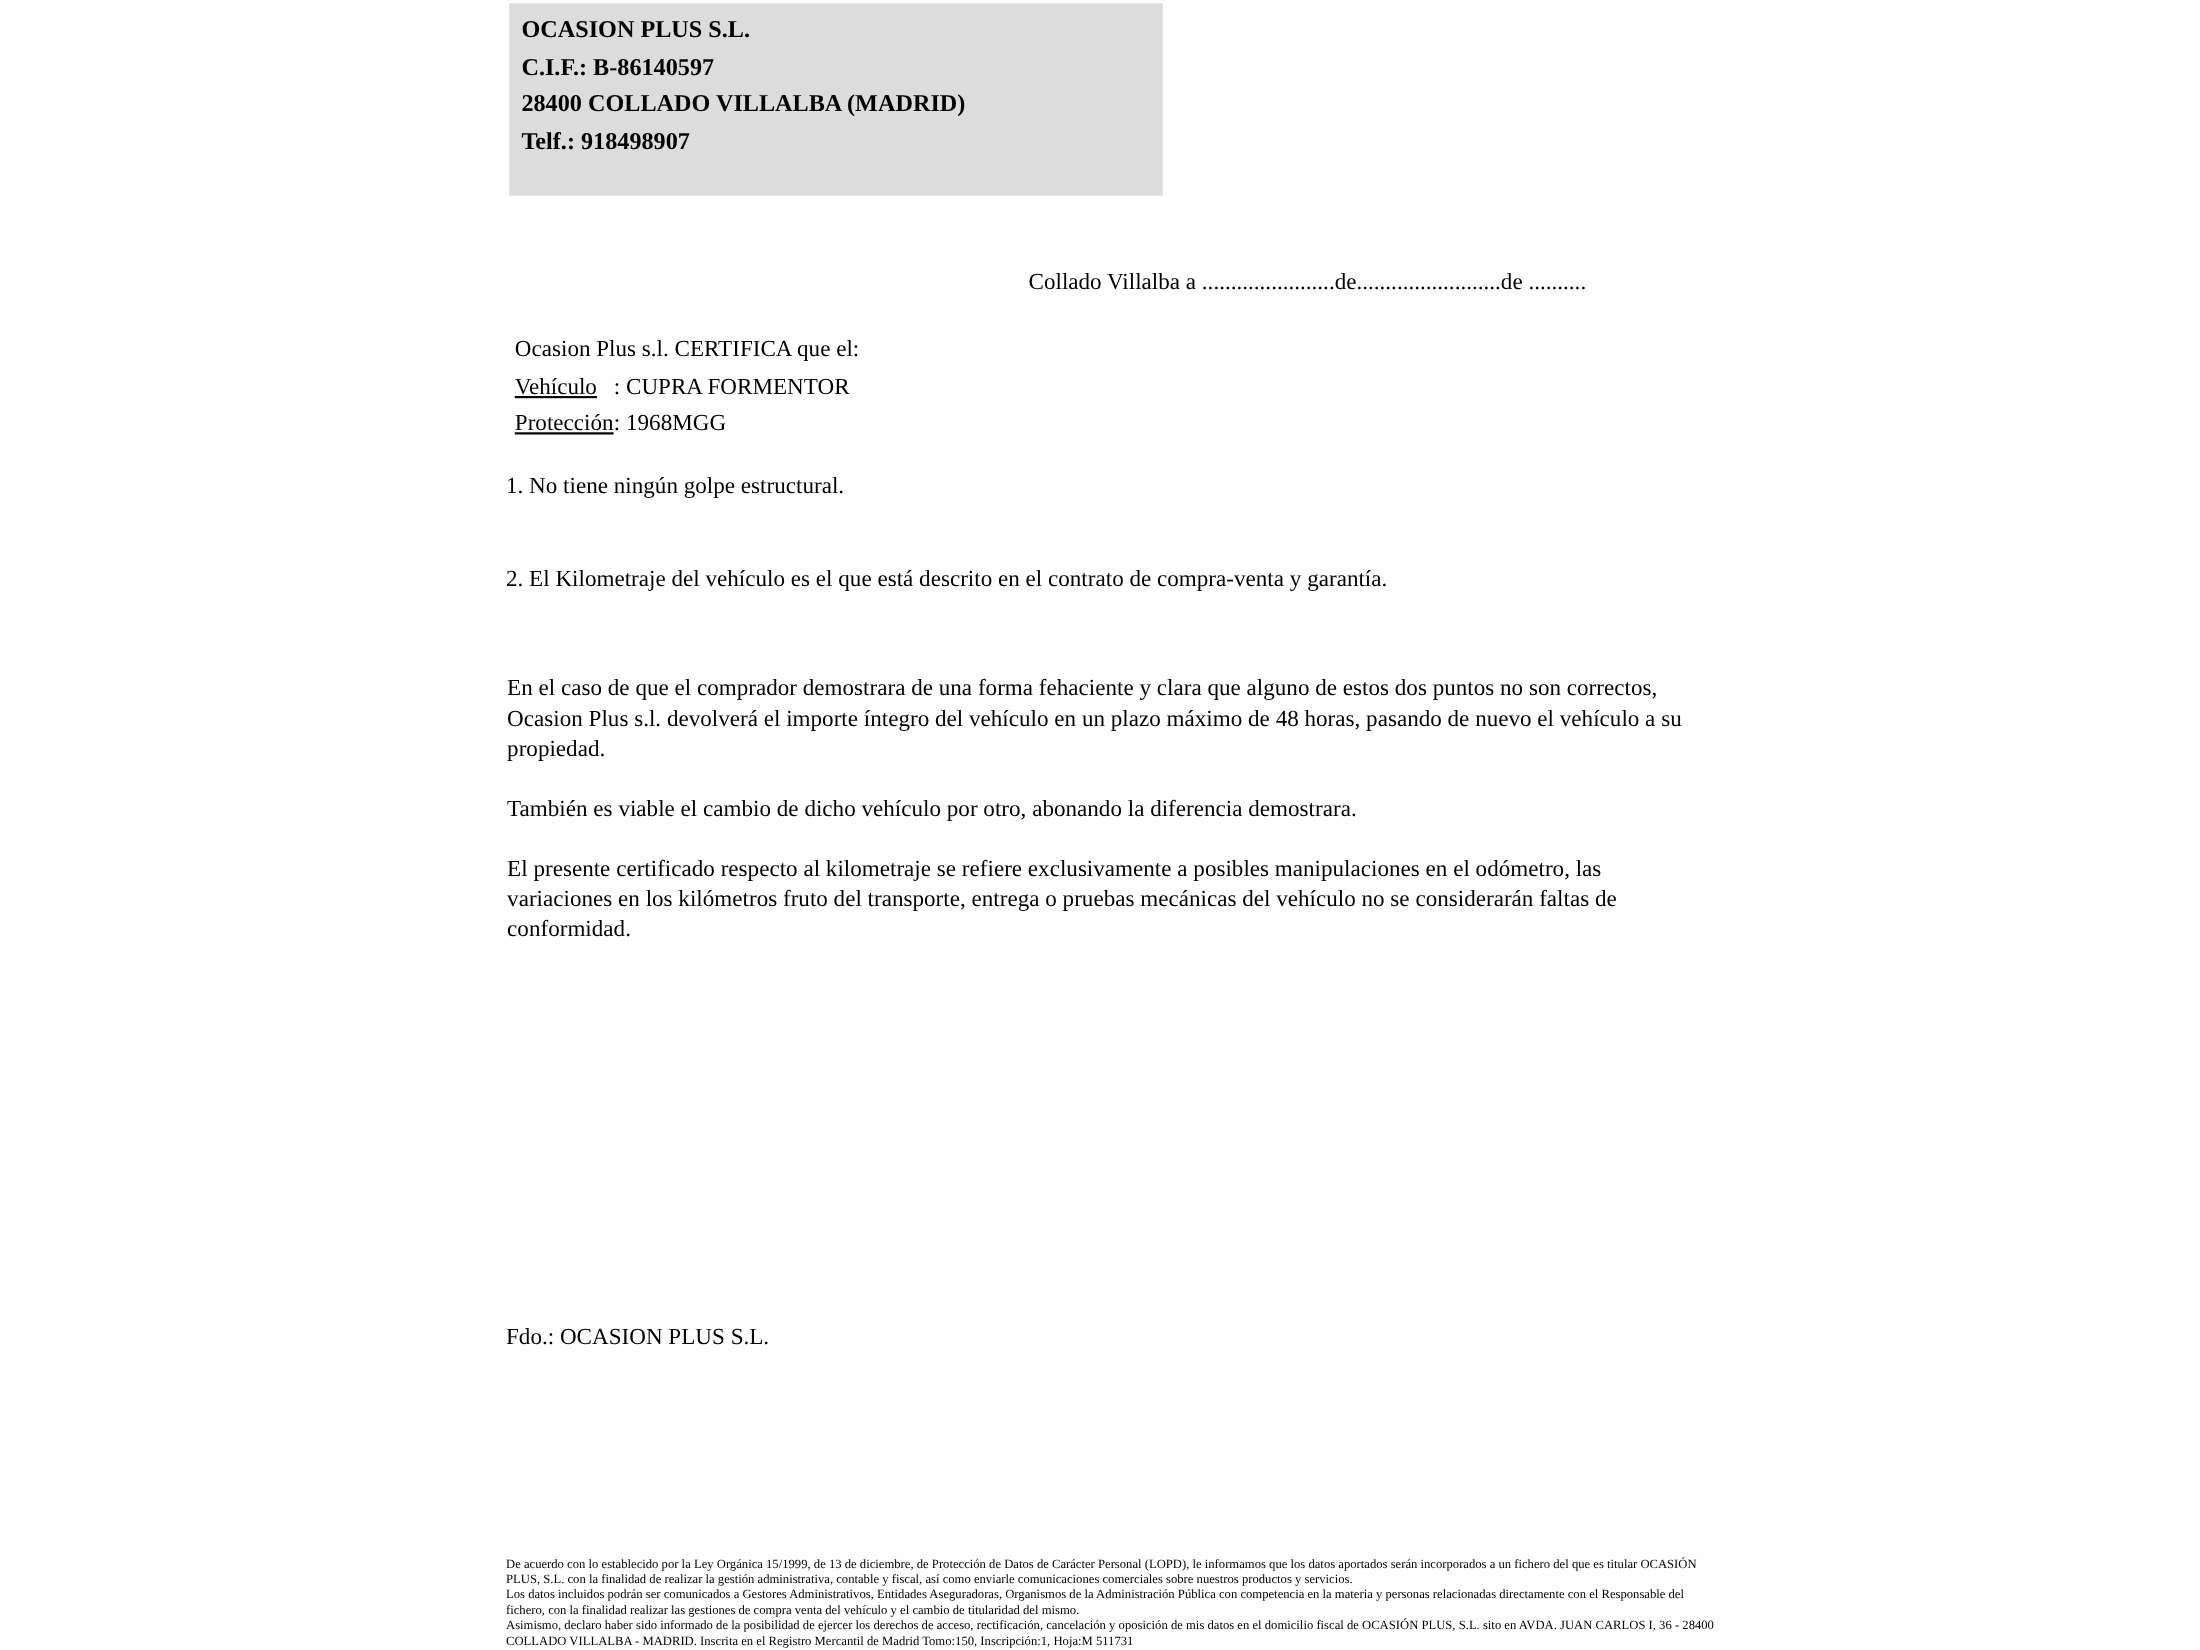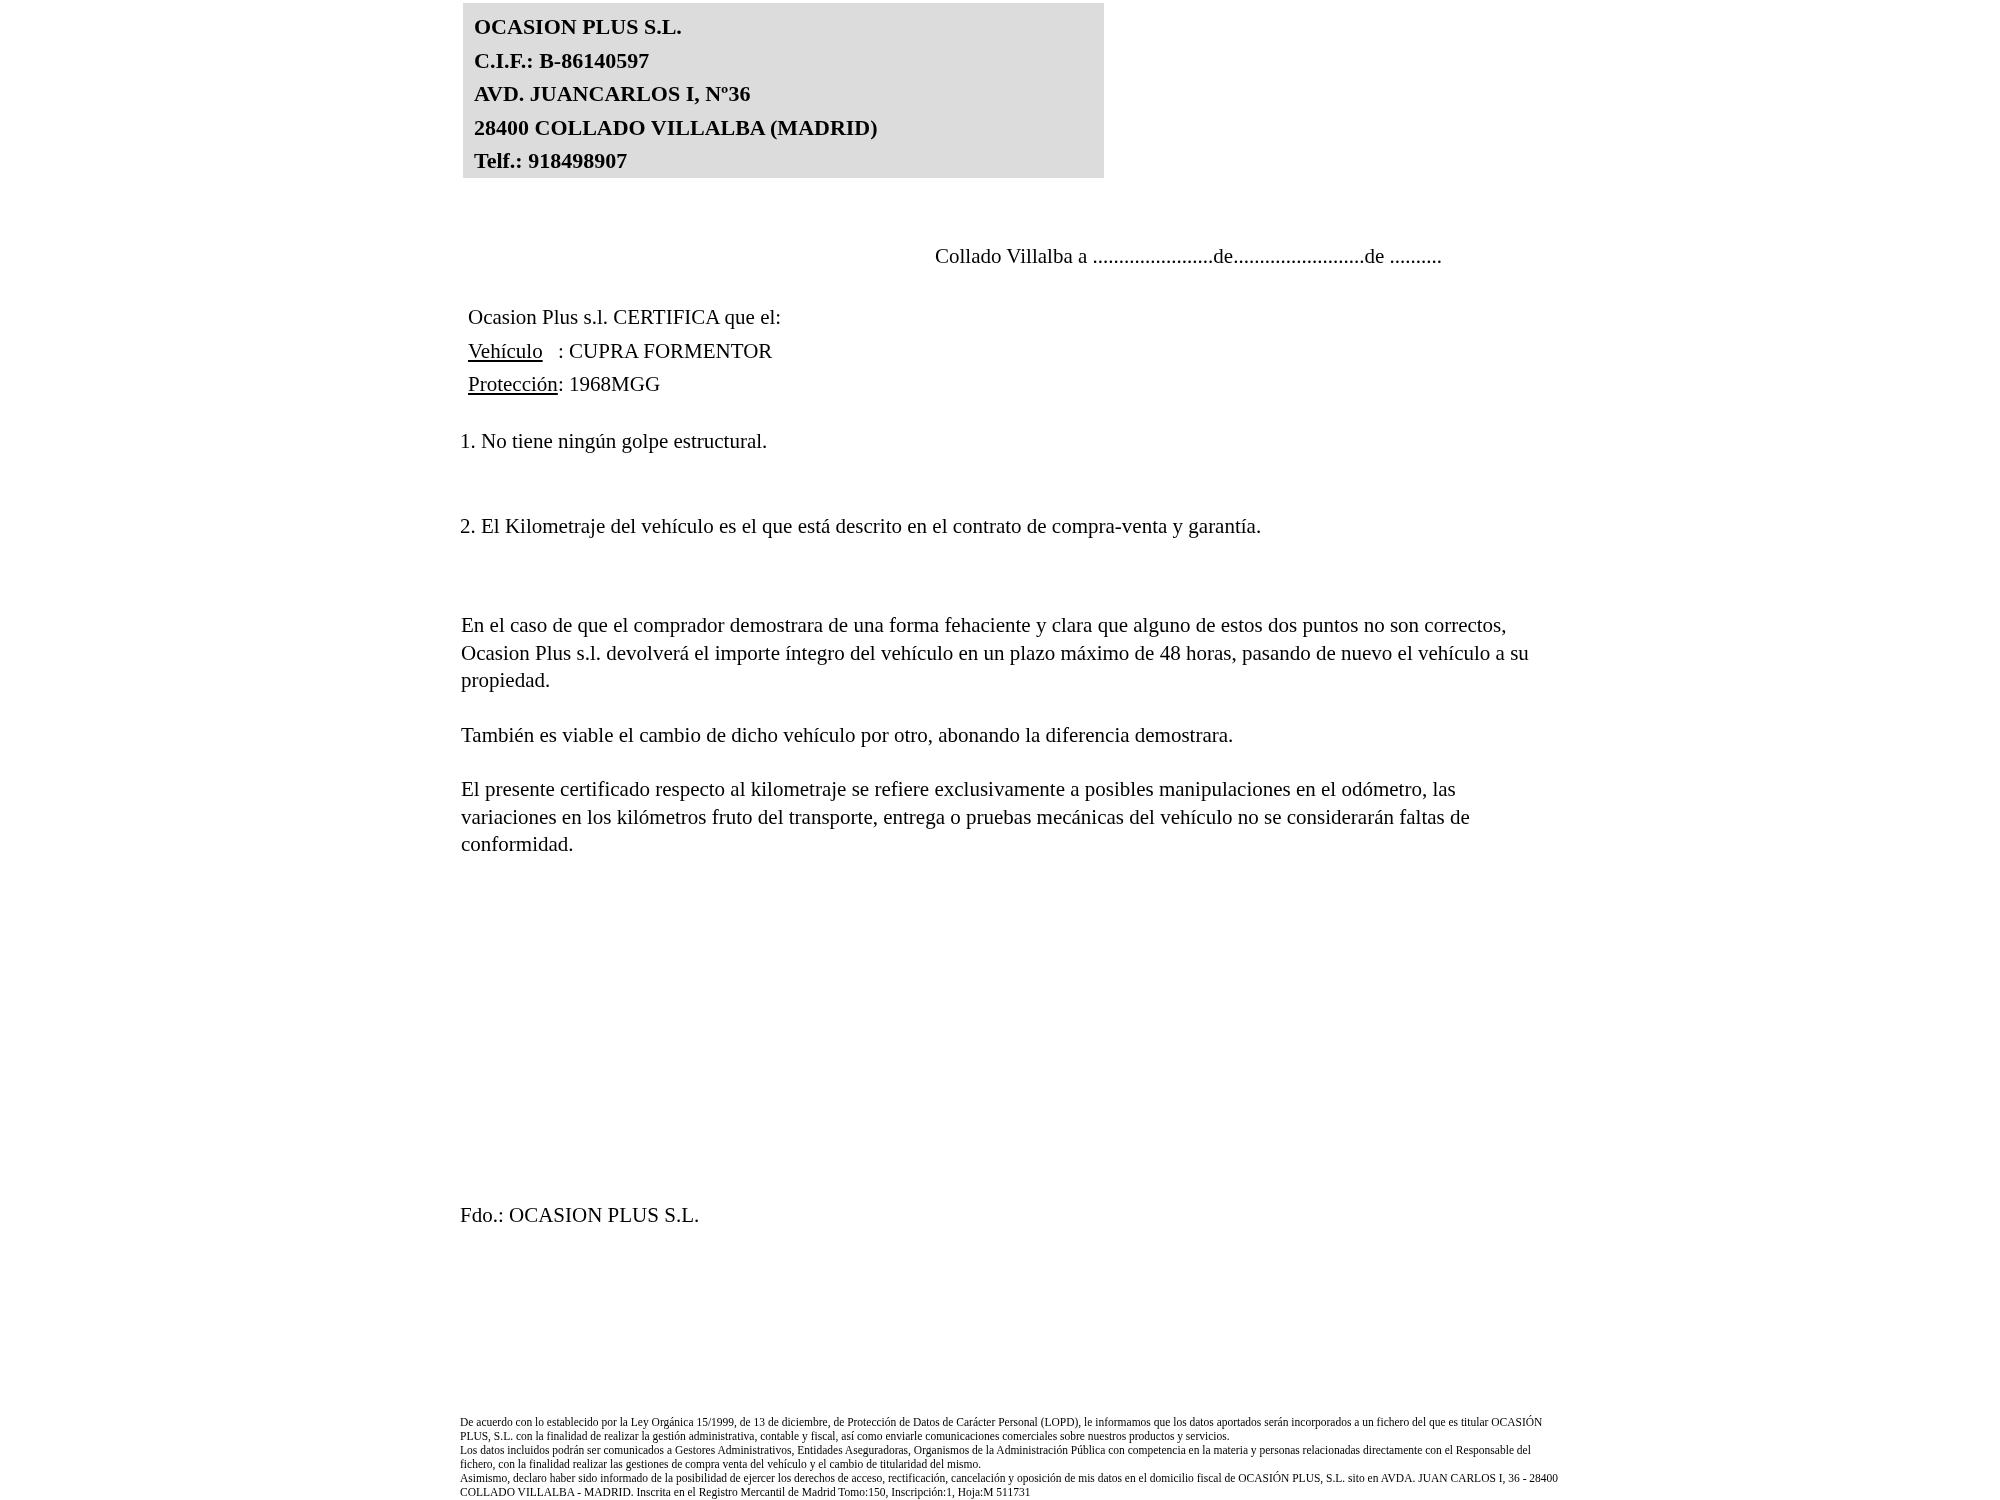"OCASION PLUS S.L." .header-box { width: 641px -> 594px }
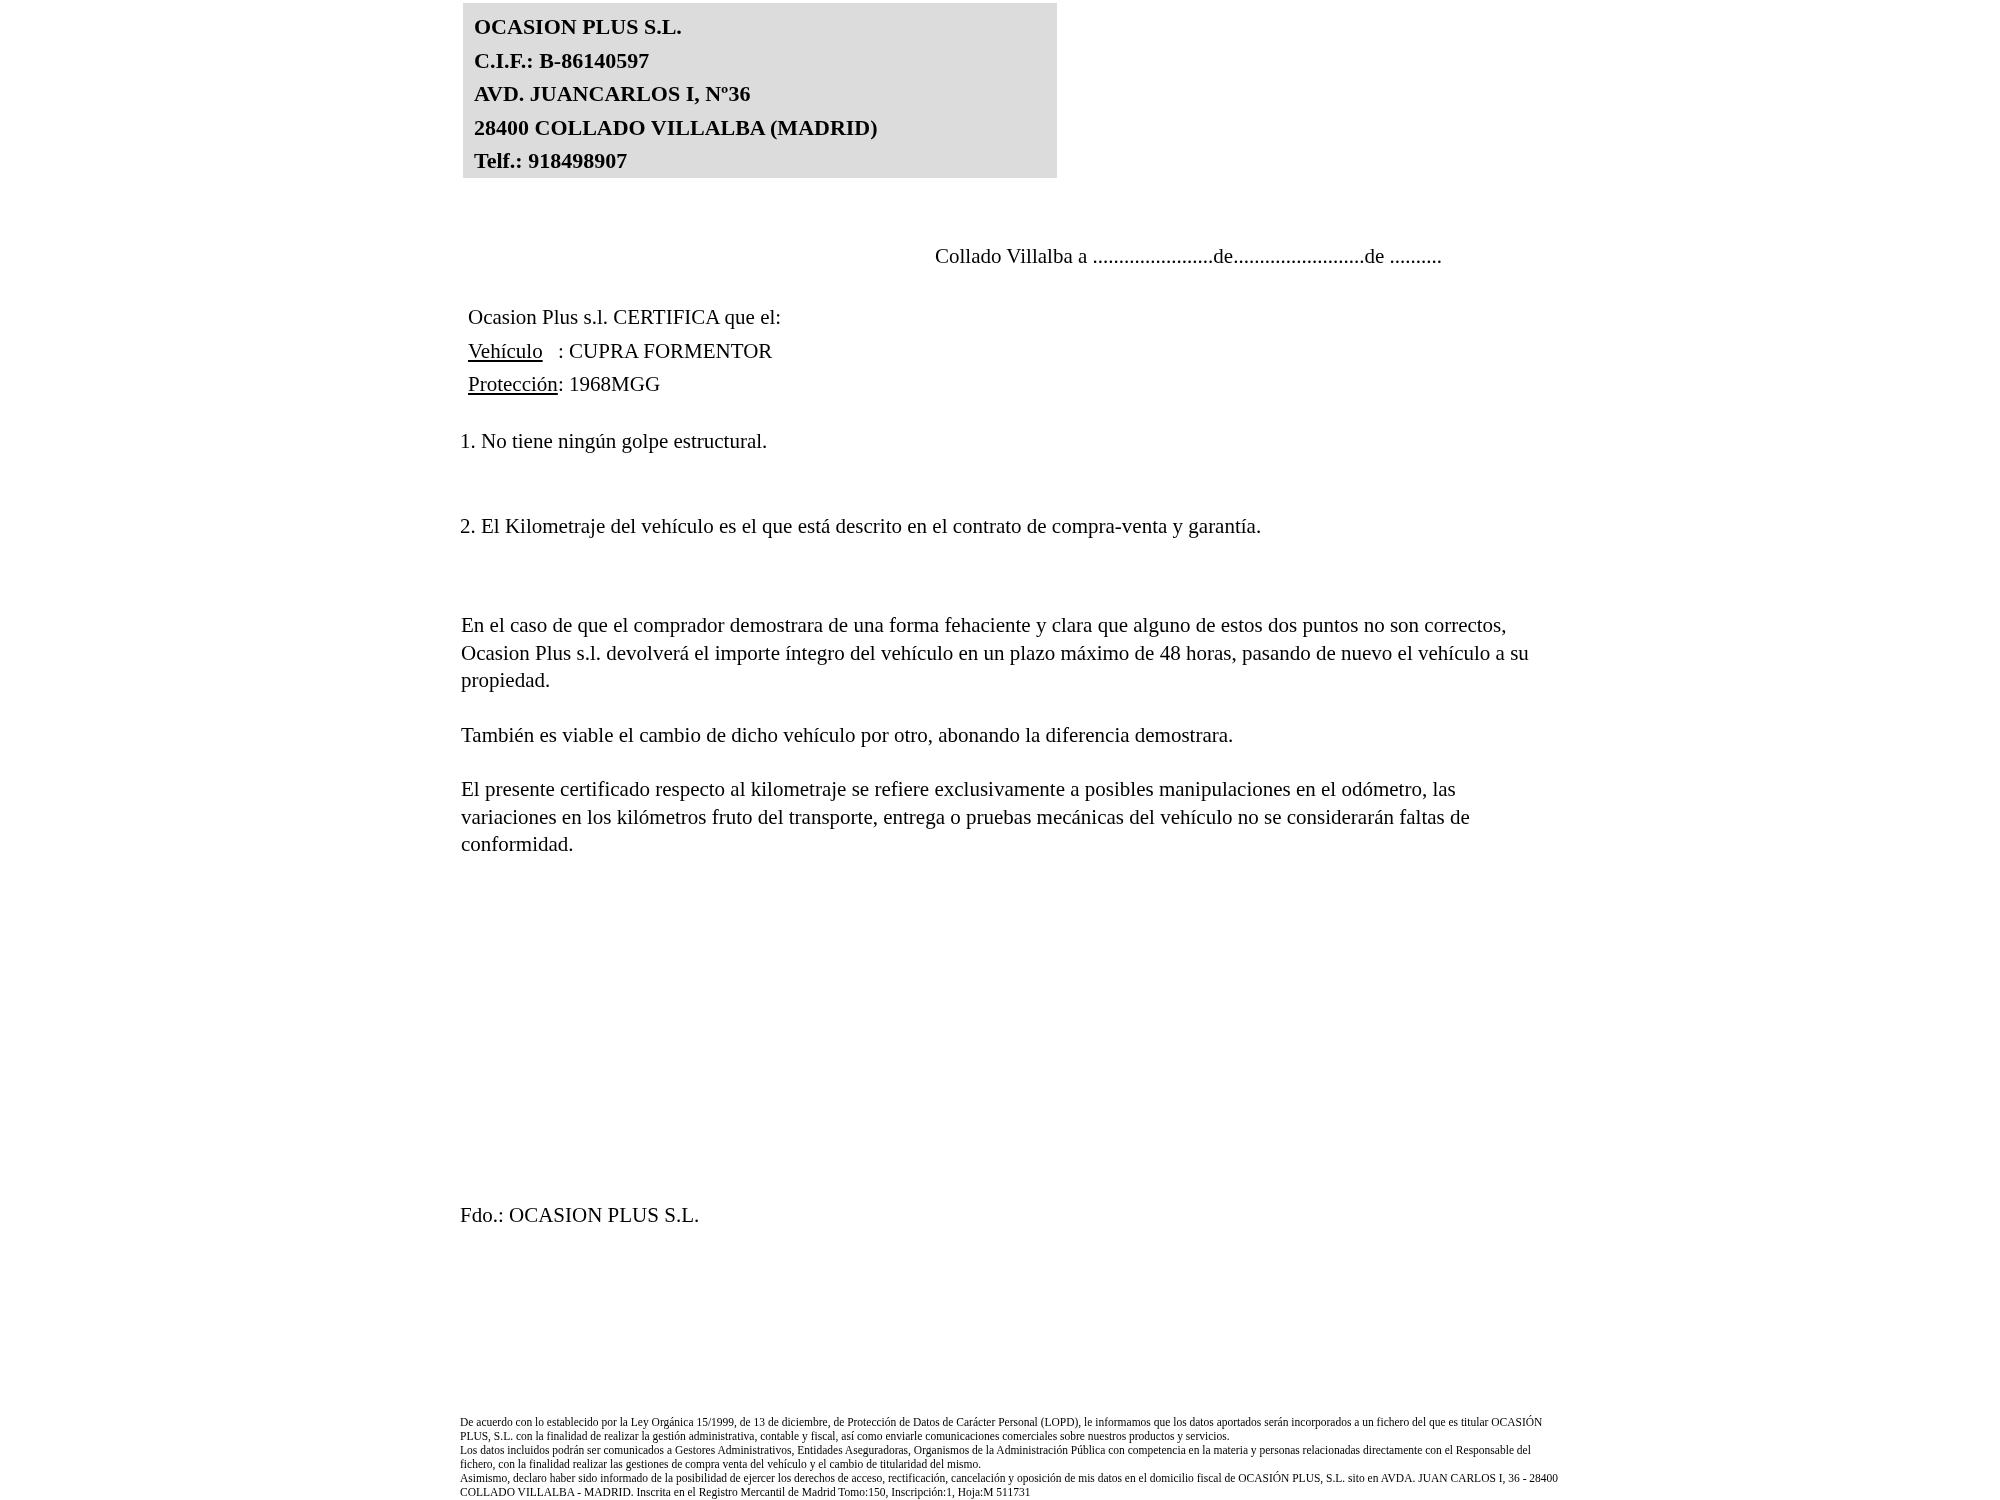"AVD. JUANCARLOS I, Nº36" div { html: <div>AVD. JUANCARLOS I, Nº36</div> -> none }
